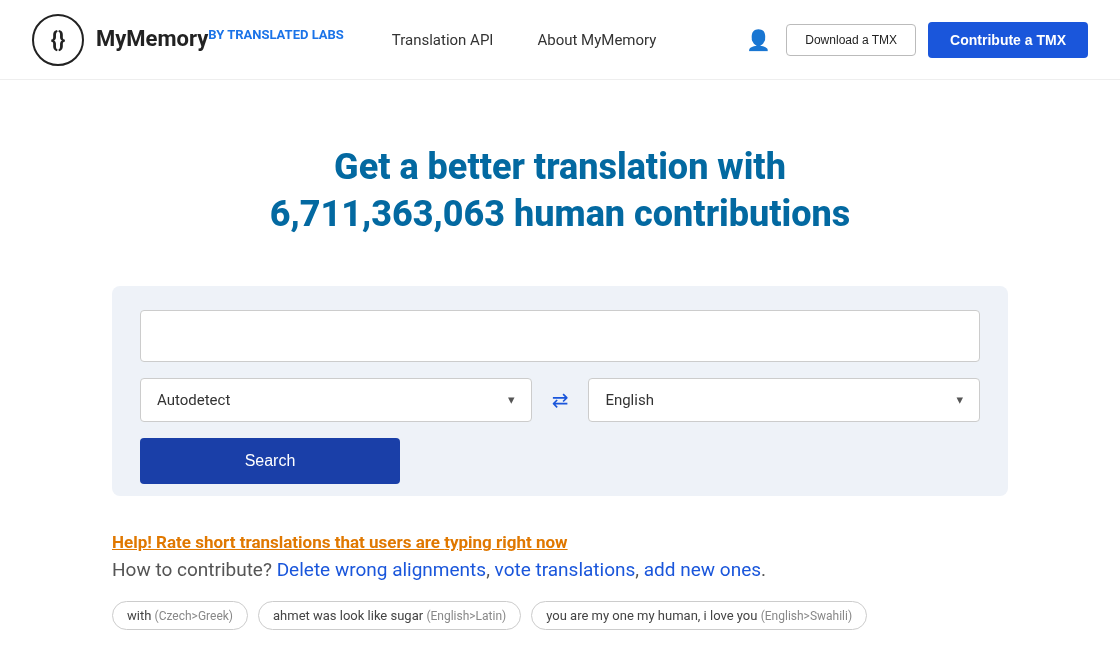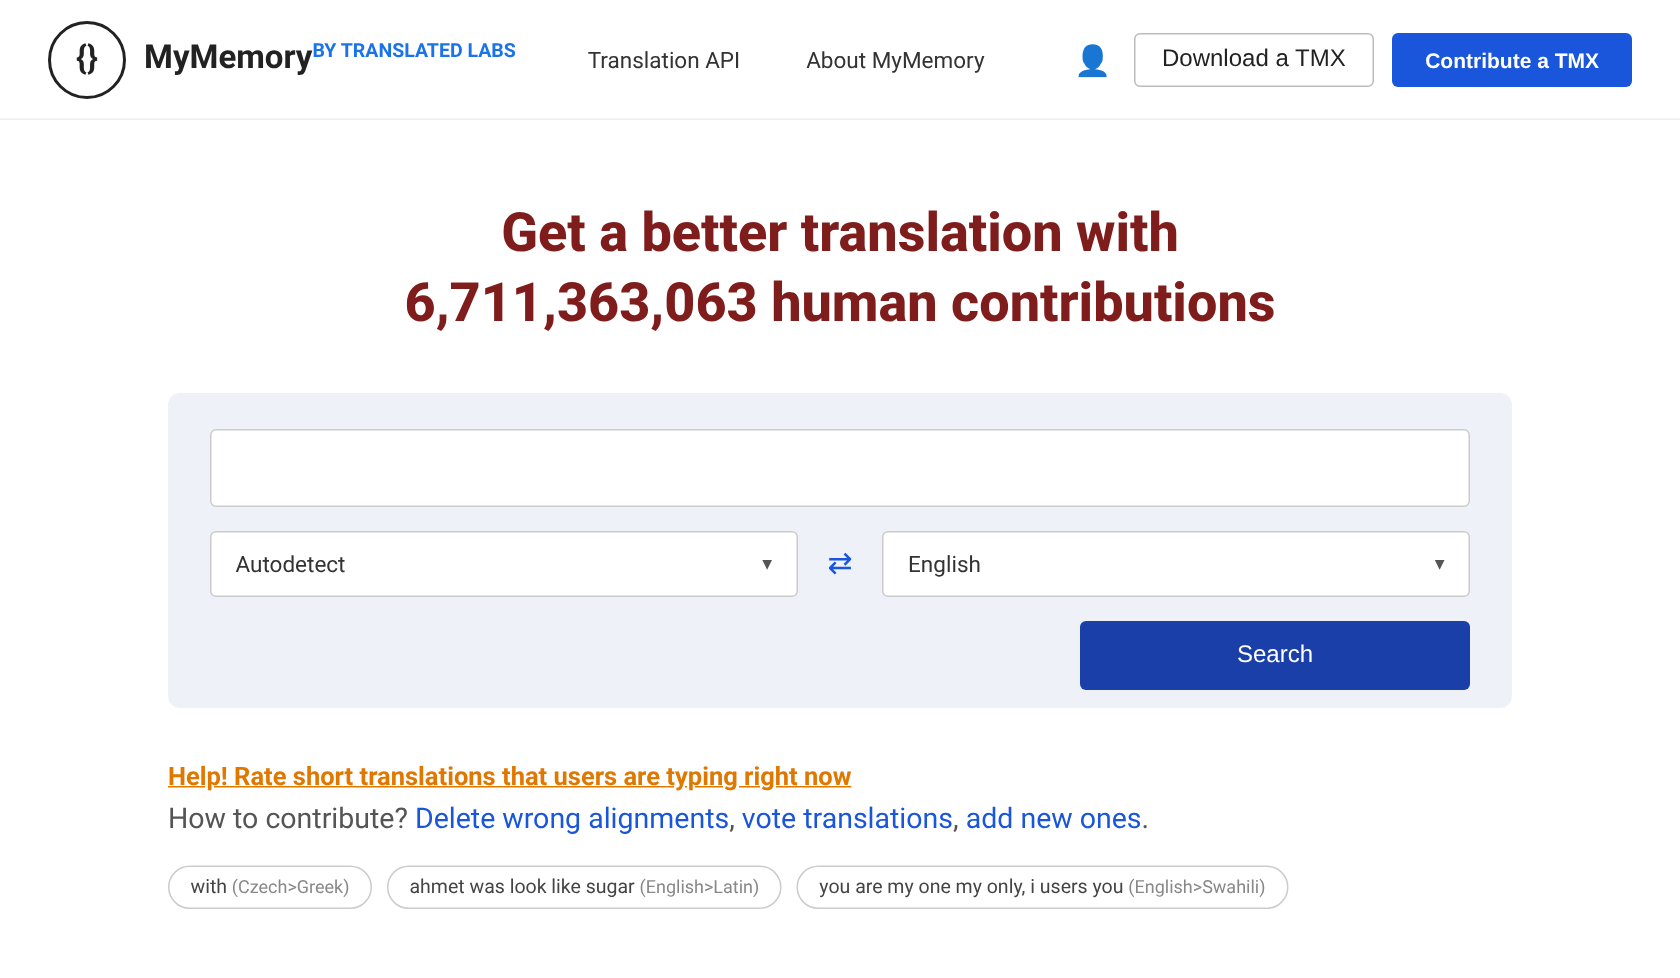"Download a TMX" .btn-outline { font-size: 16px -> 12px }
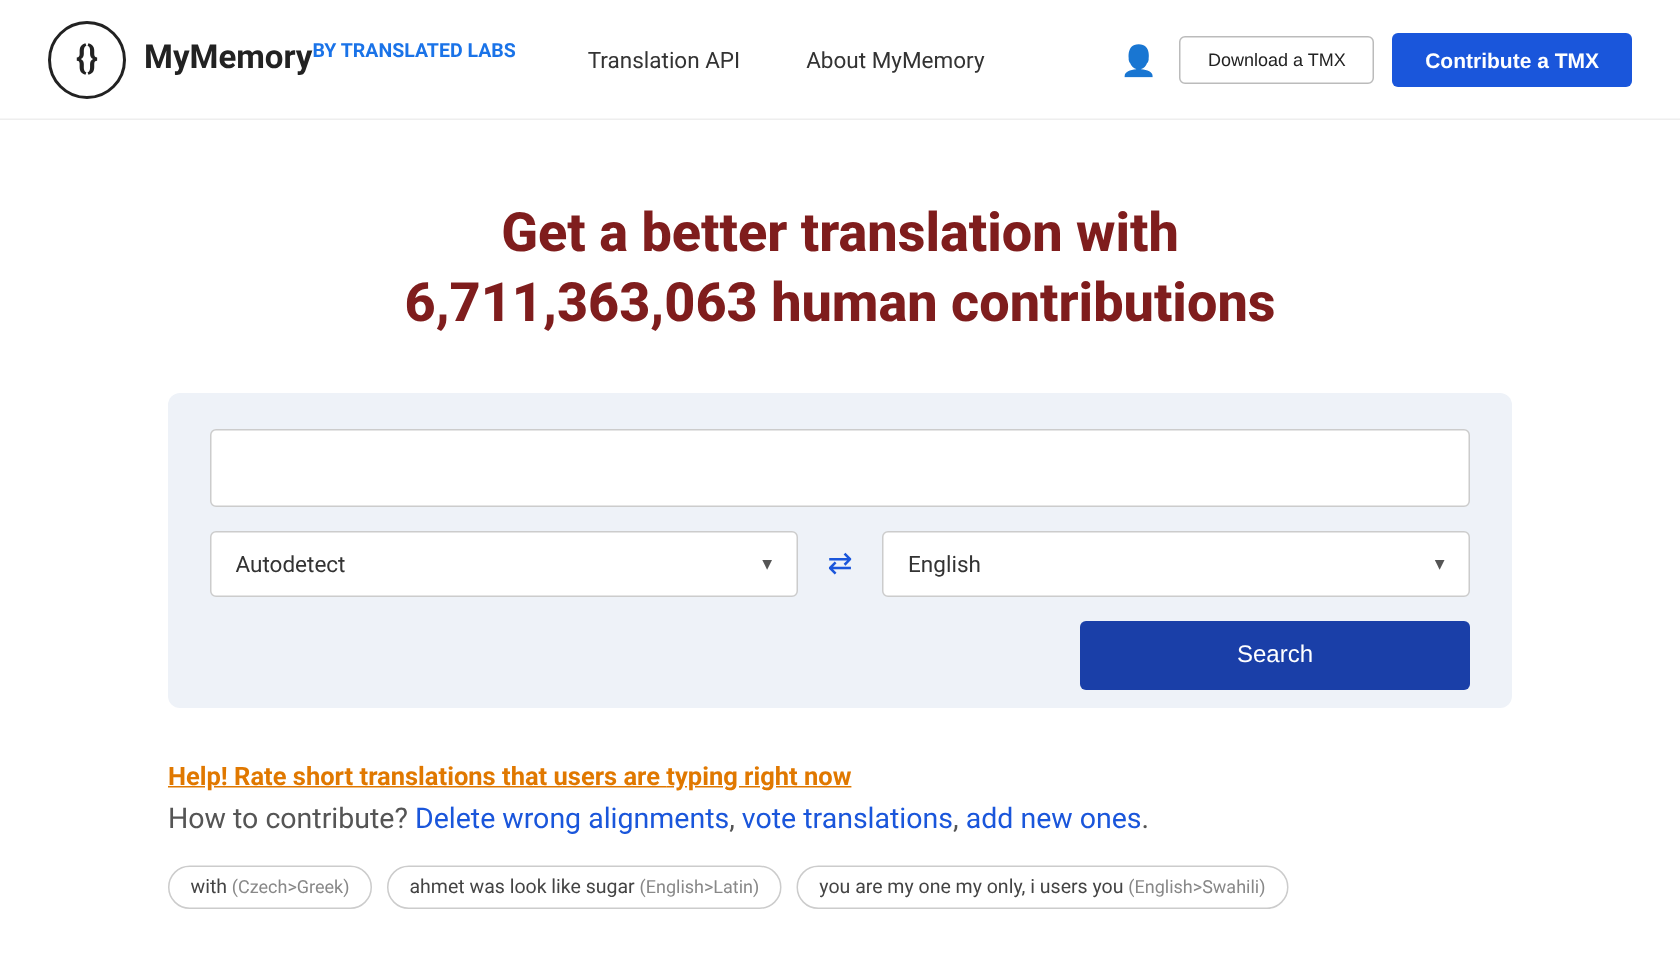"Get a better translation with" .hero h1 { color: #7f1d1d -> #0369a1; margin: 0 auto -> 12px auto }
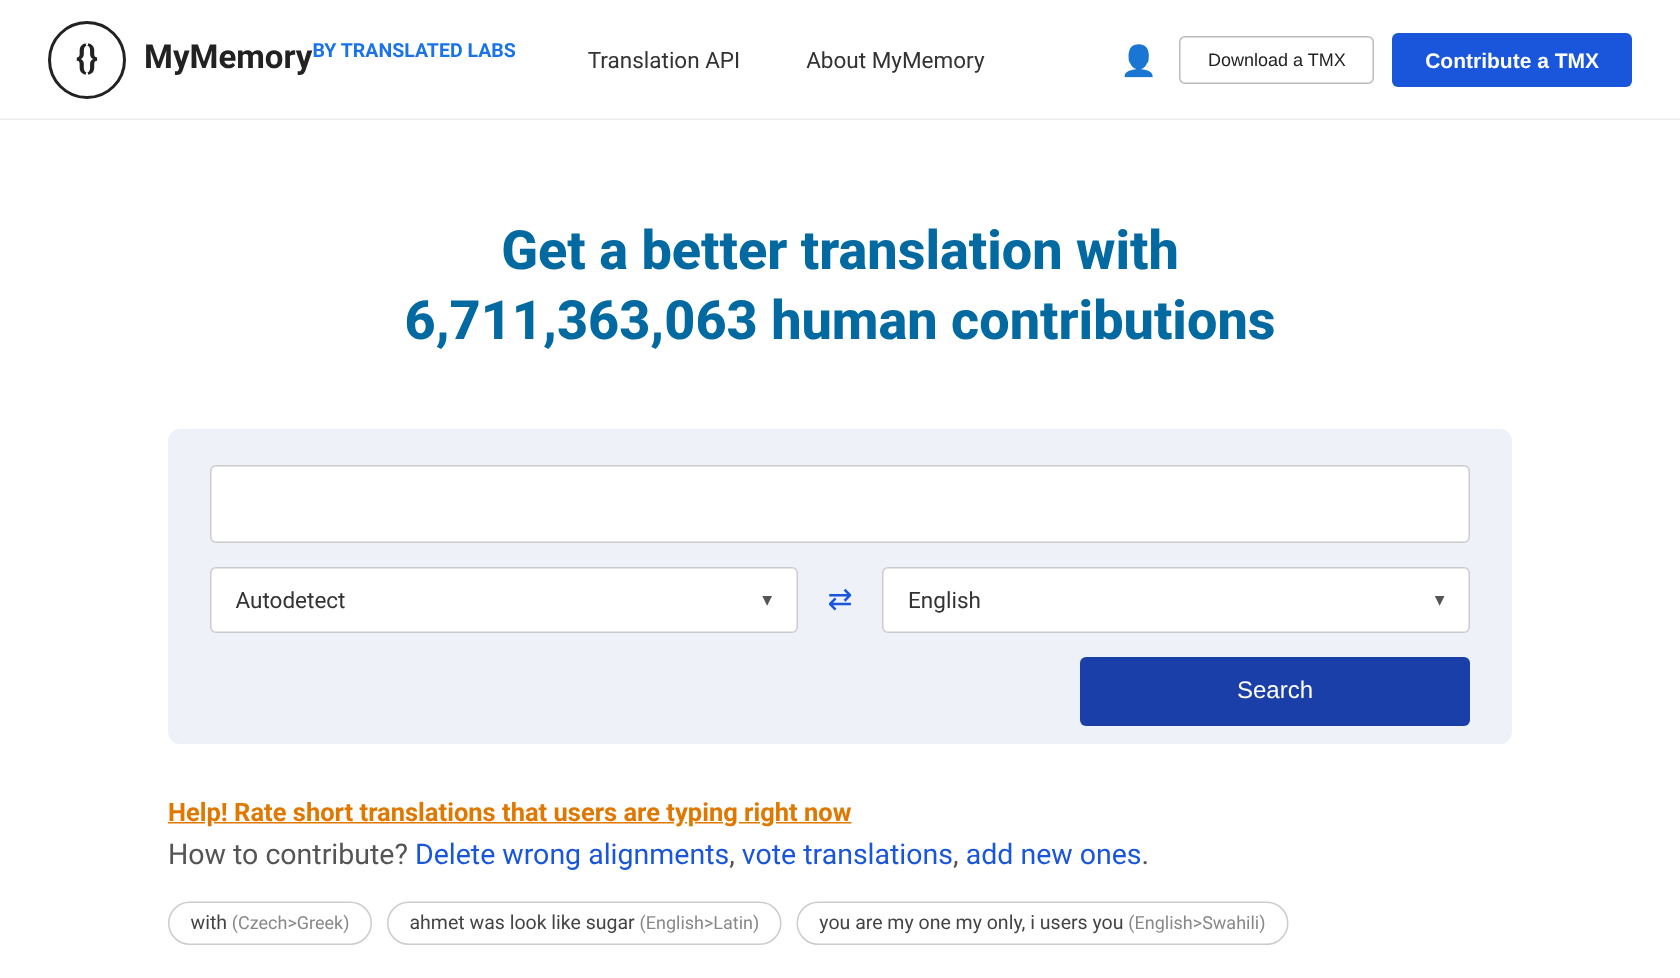"Search" .search-btn-row { justify-content: flex-end -> flex-start }
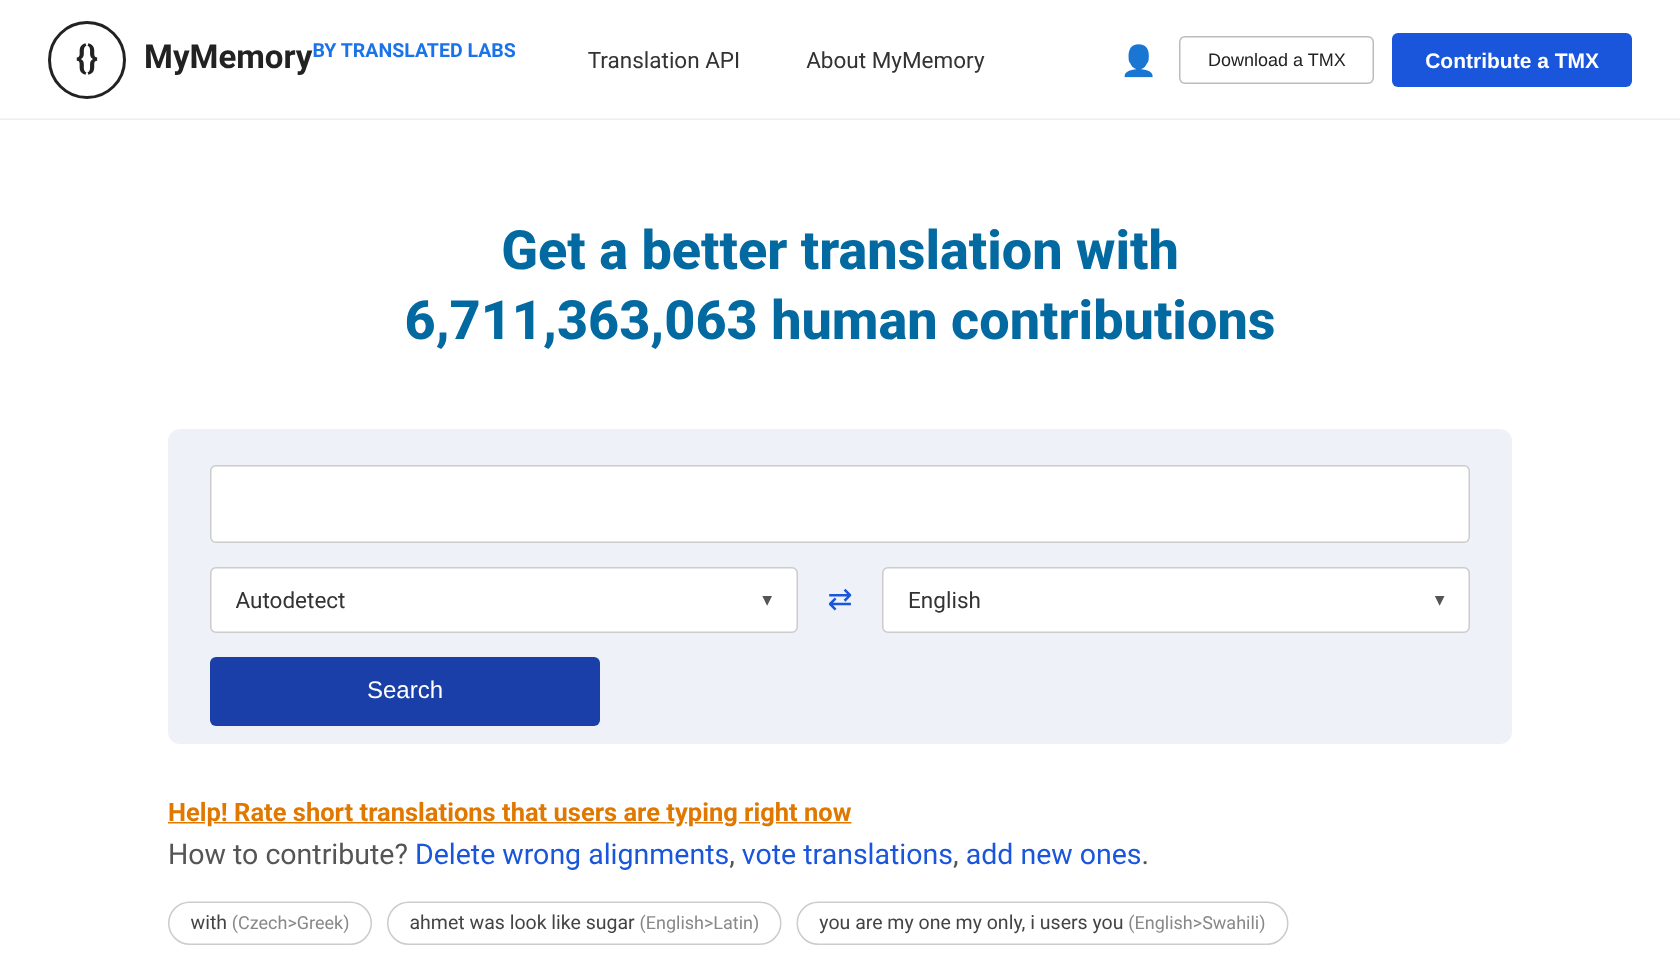"you are my one my" span { text: only, i users -> human, i love }
